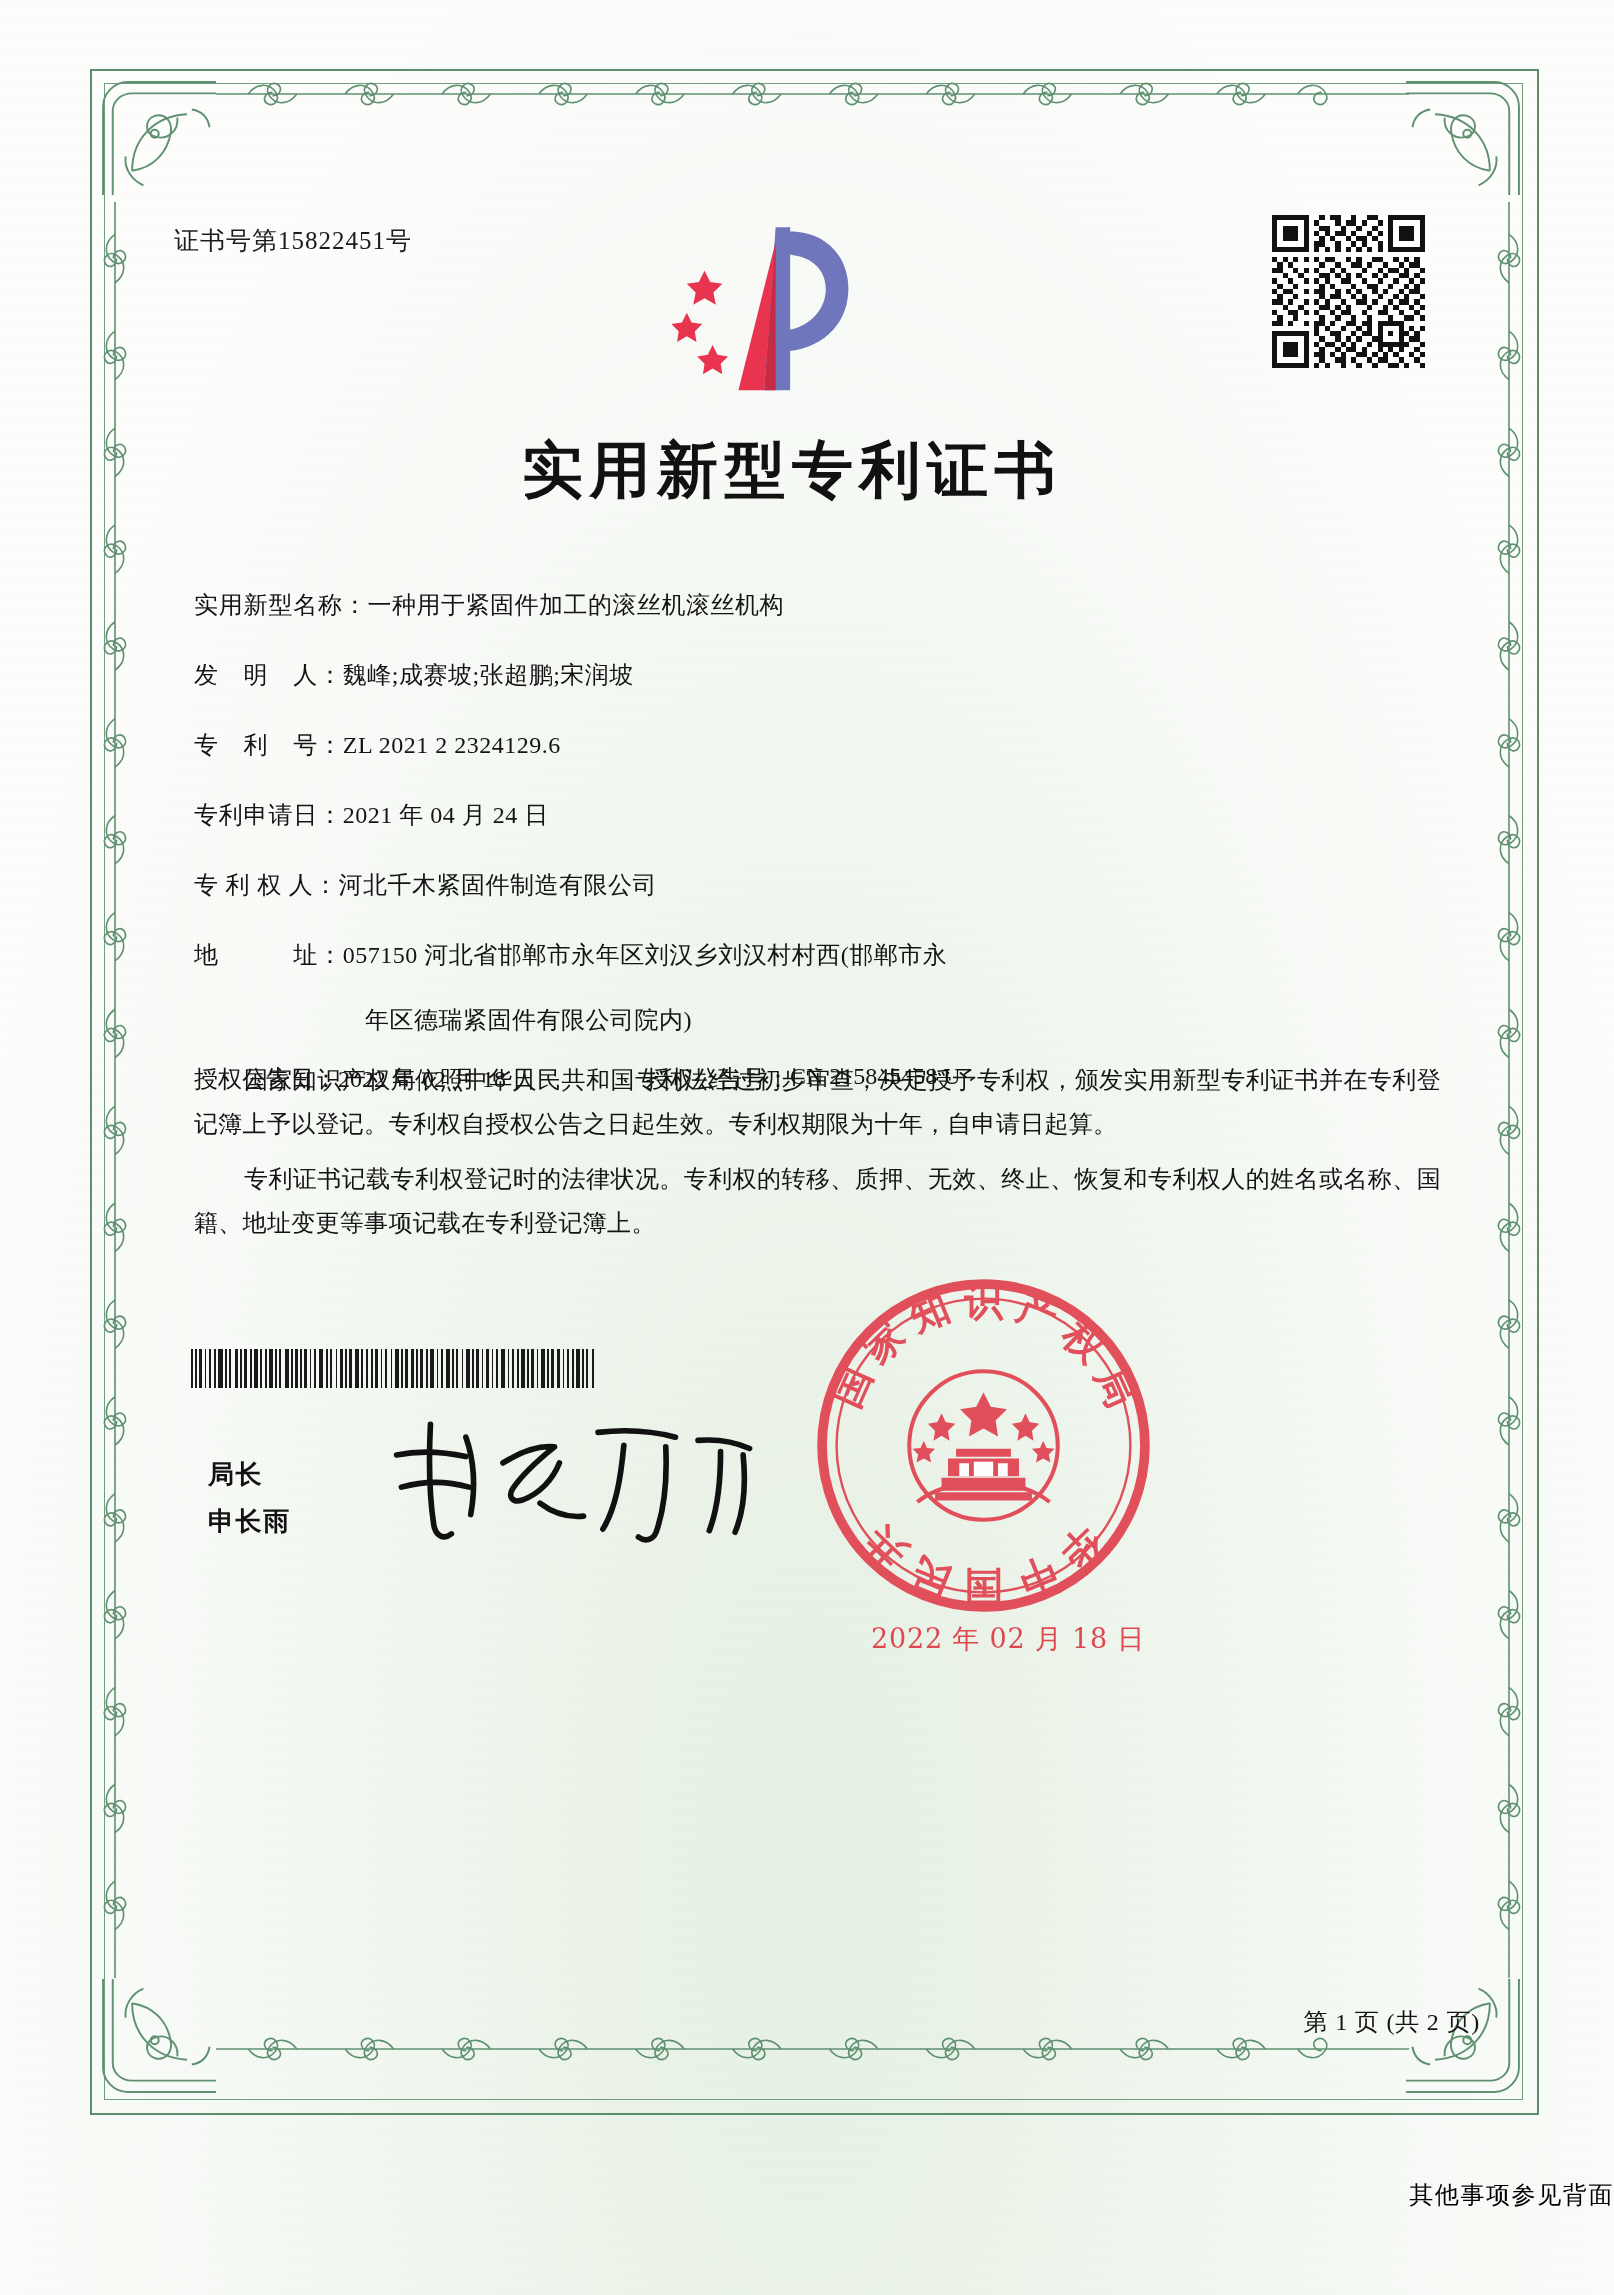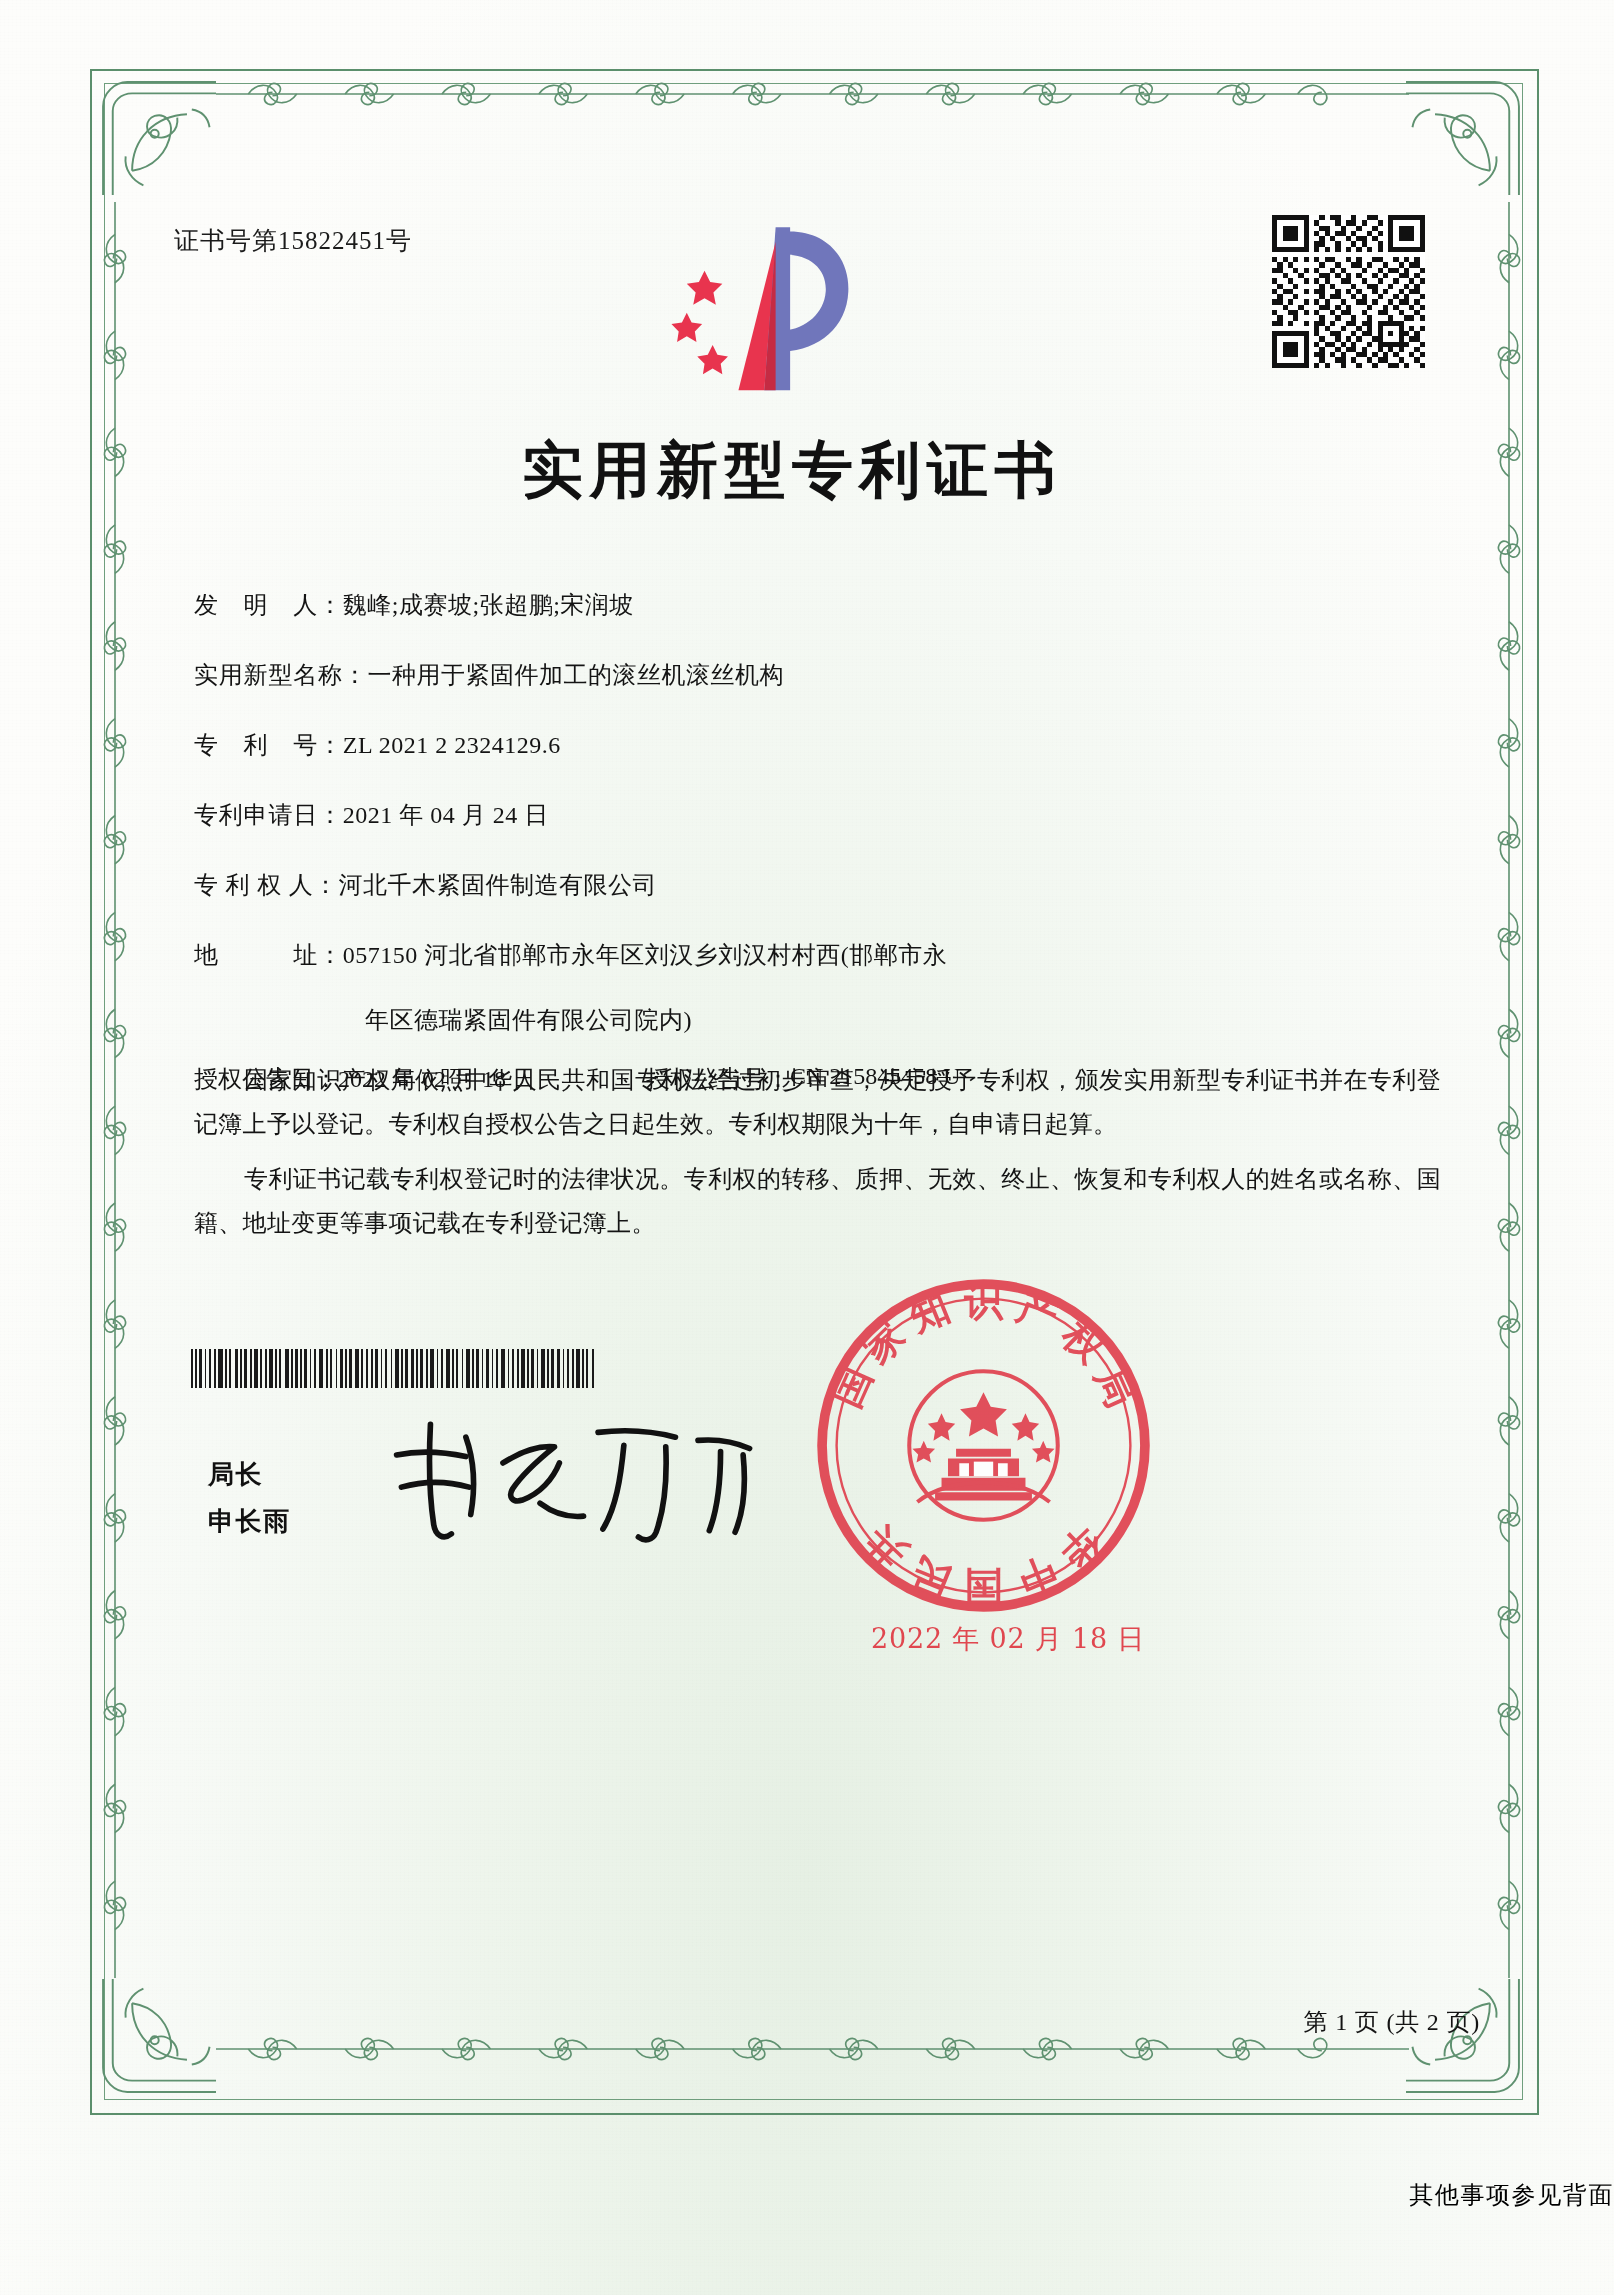"发 明 人：" div.field { order: before "实用新型名称：" -> after "实用新型名称：" }
